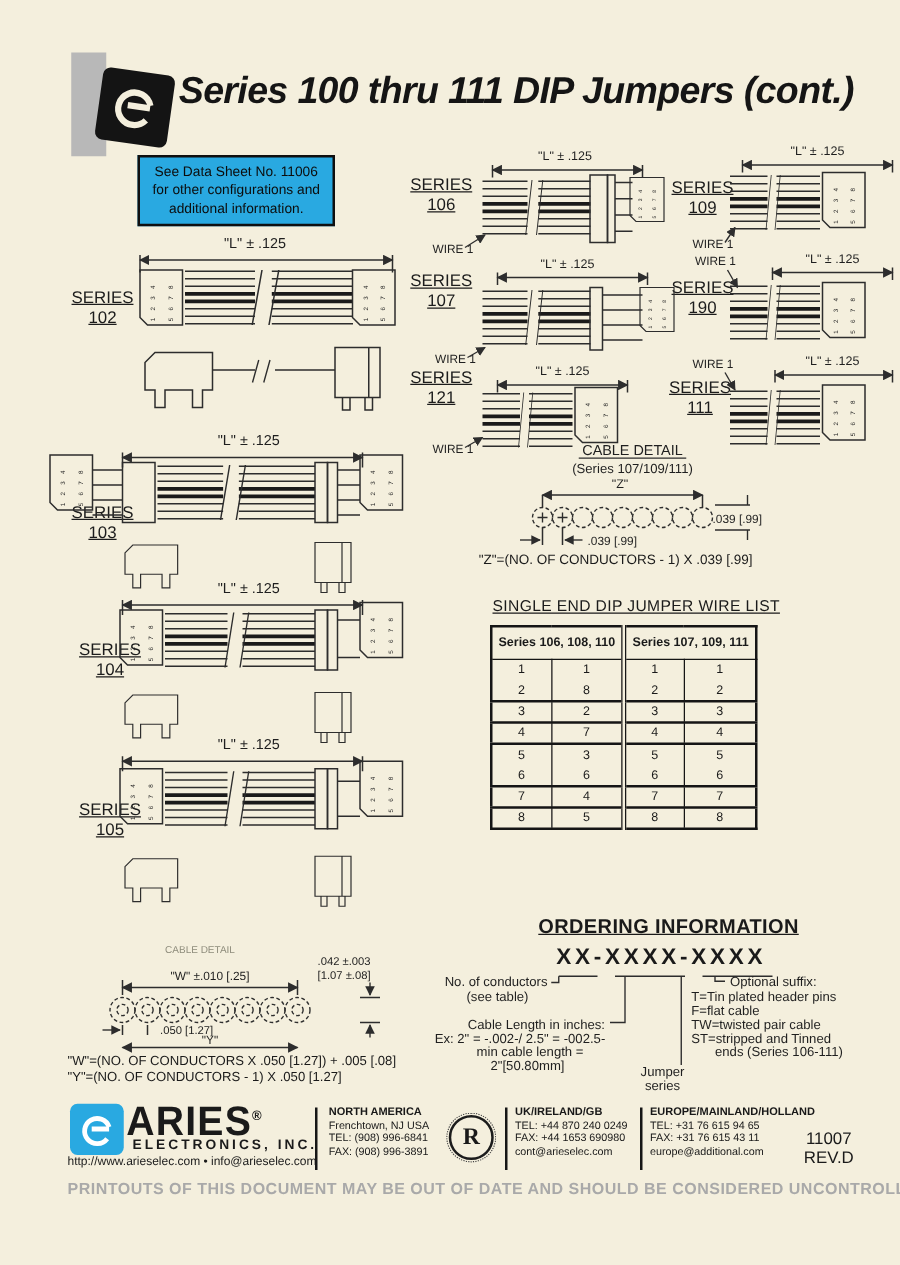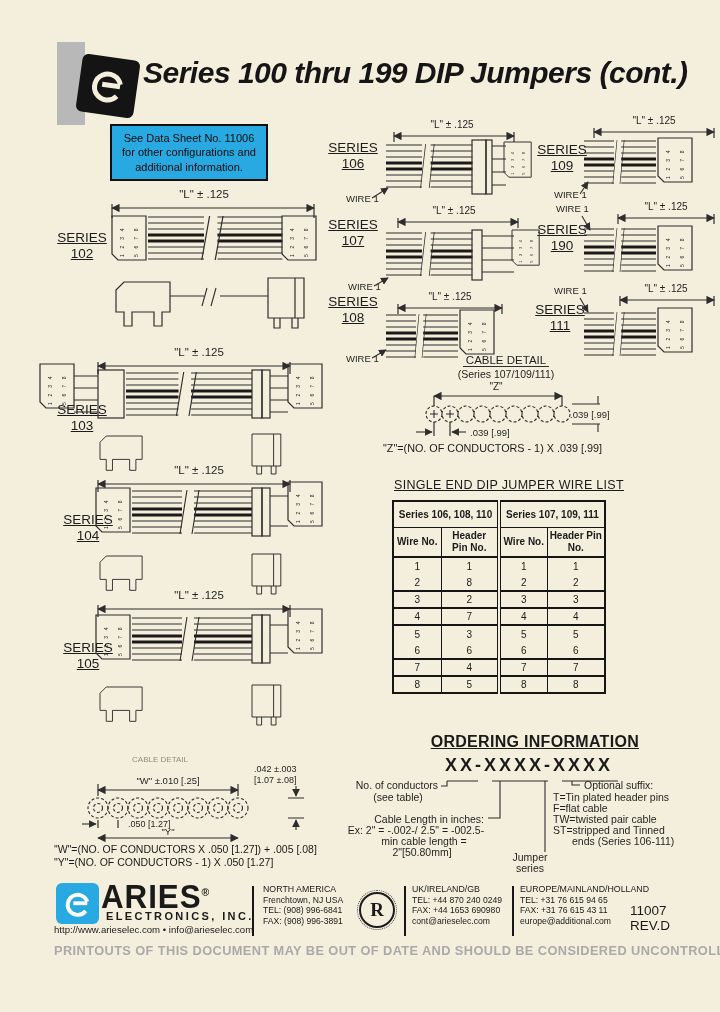"Series 100 thru 199 DIP" div.abs { text: 199 -> 111 }
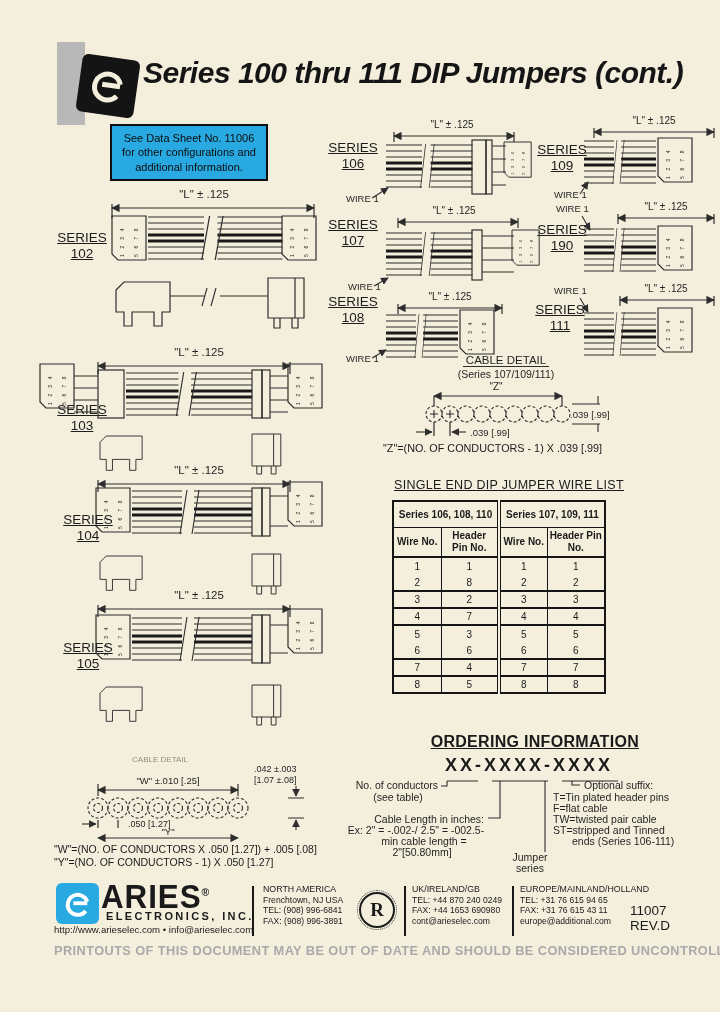"108" span { text: 108 -> 121 }
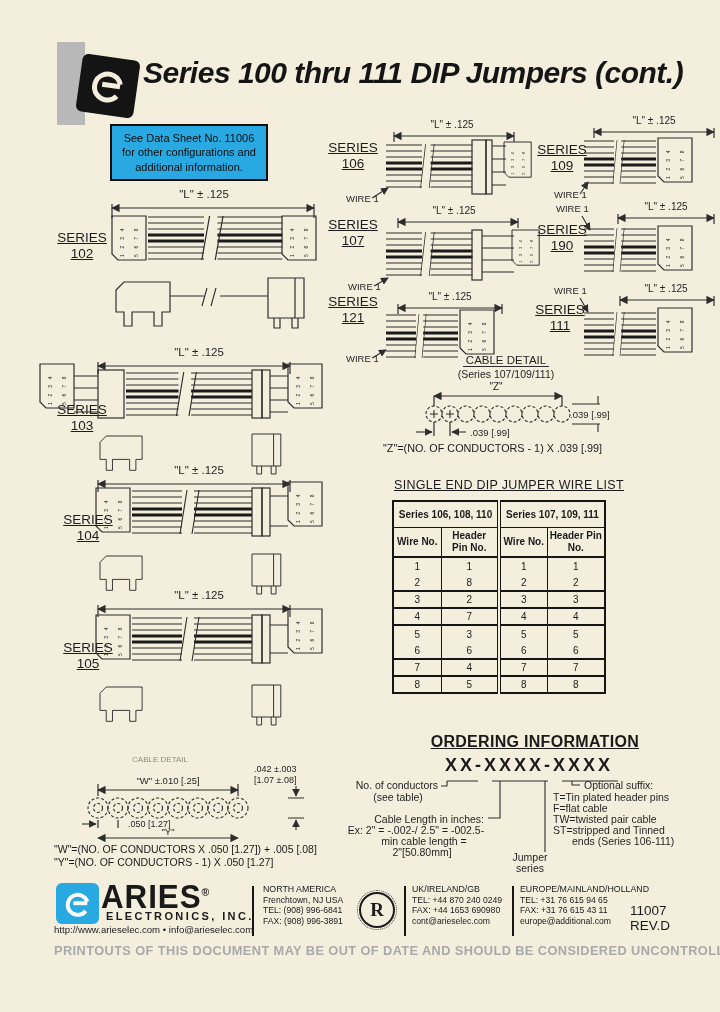"Wire No." tr.cols { html: <tr> <th>Wire No.</th> <th>Header Pin No.</th> <th>Wire No.</th> <th>Header Pin No.</th> </tr> -> none }
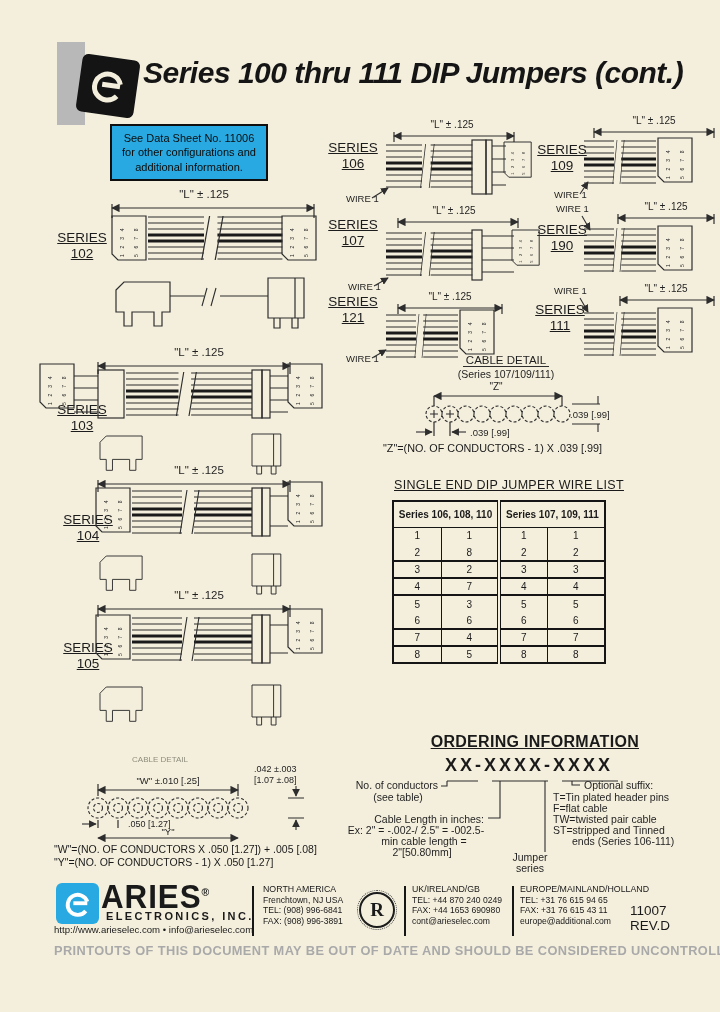"NORTH AMERICA" .footer-block .t { font-weight: normal -> bold }
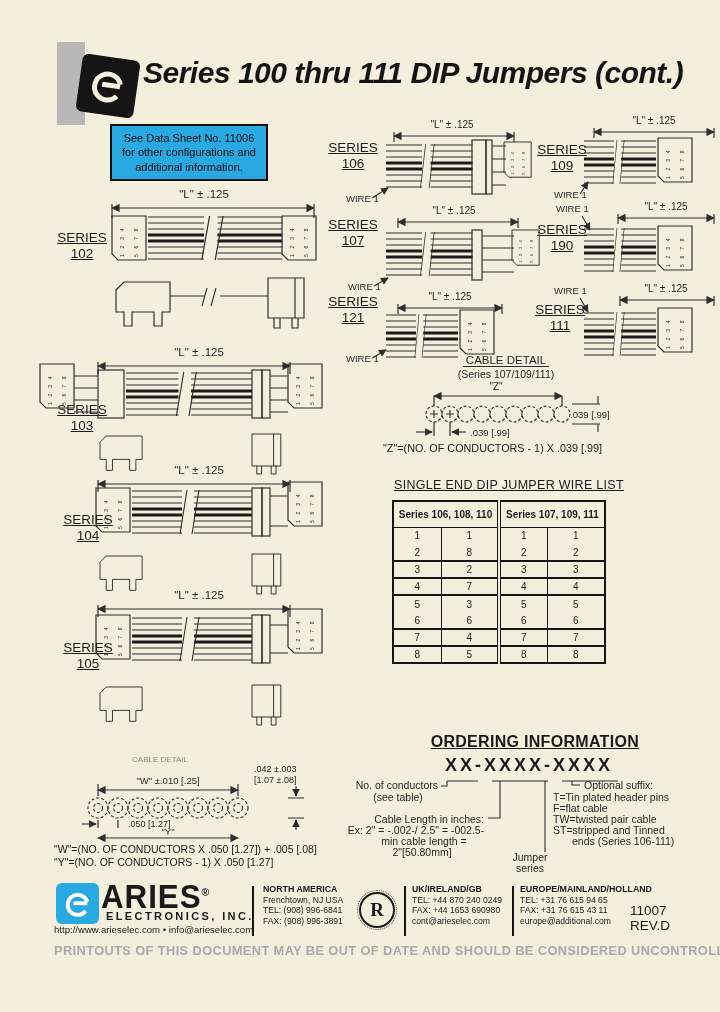"11007" .doc-no { text-align: left -> center }
